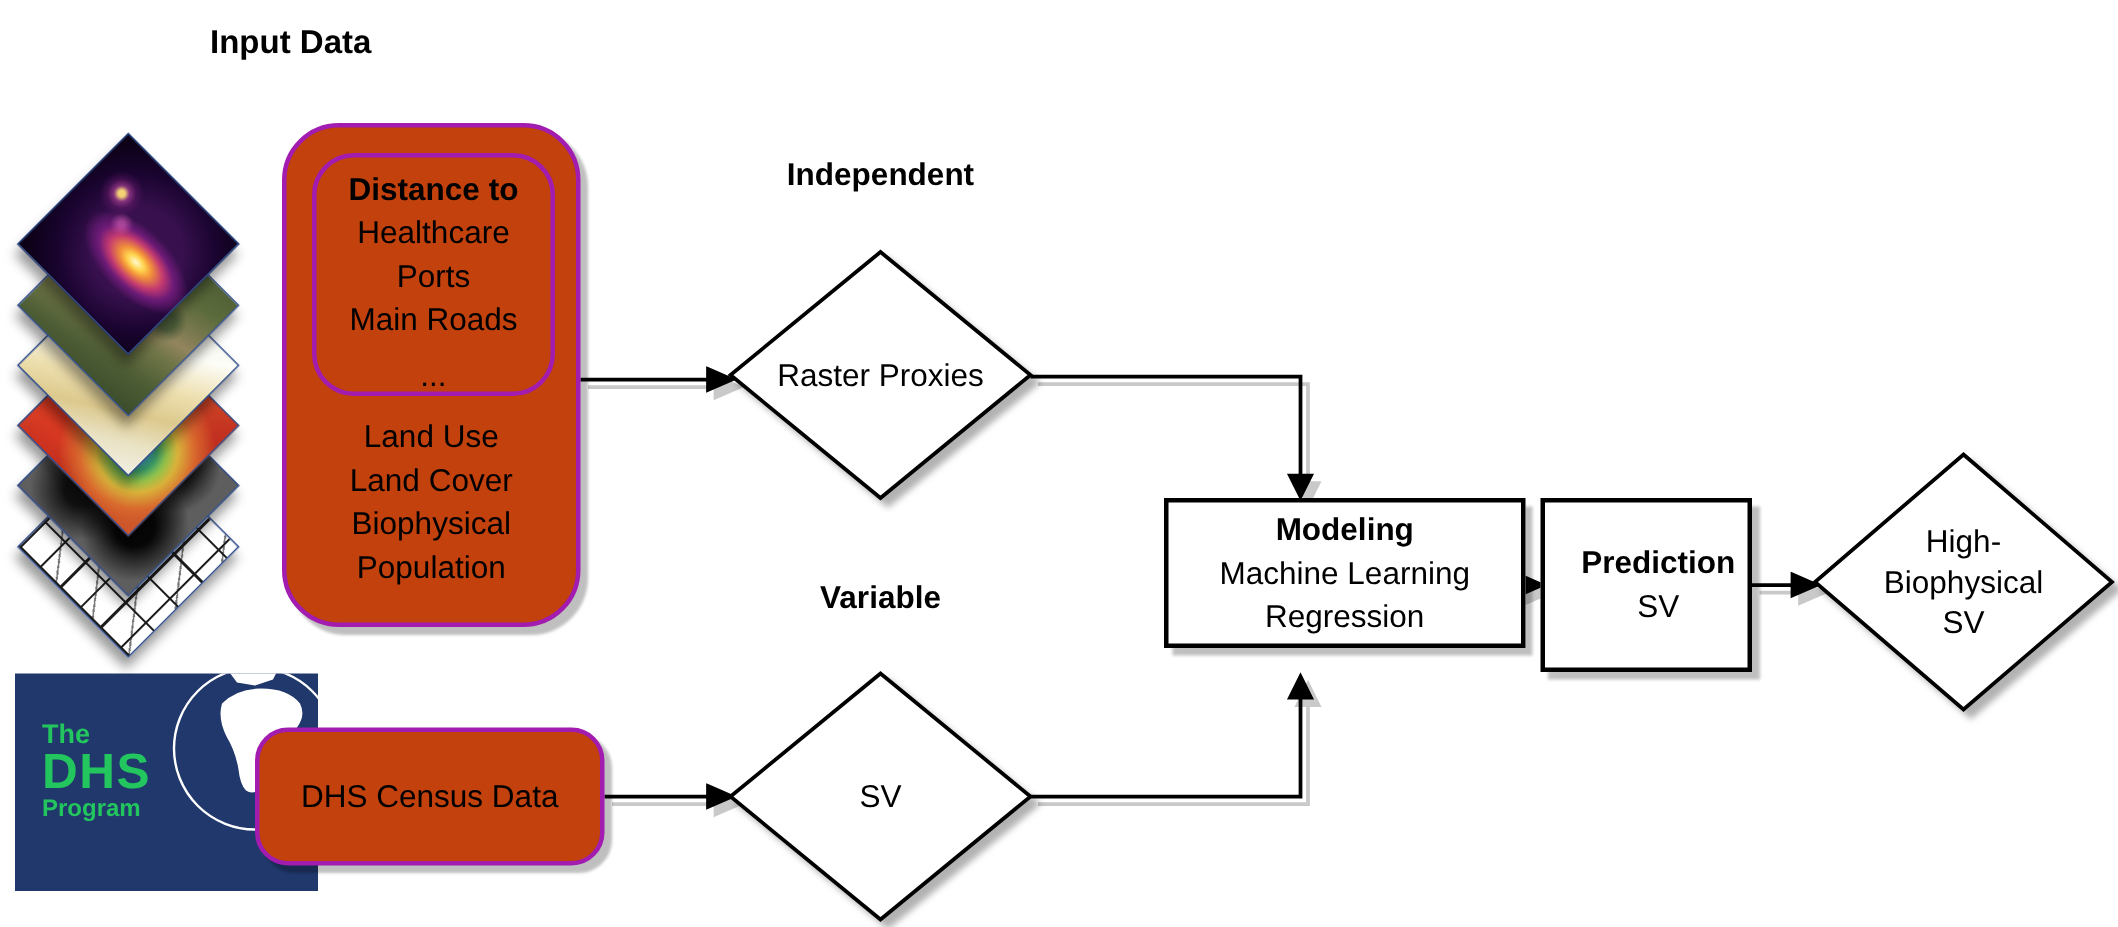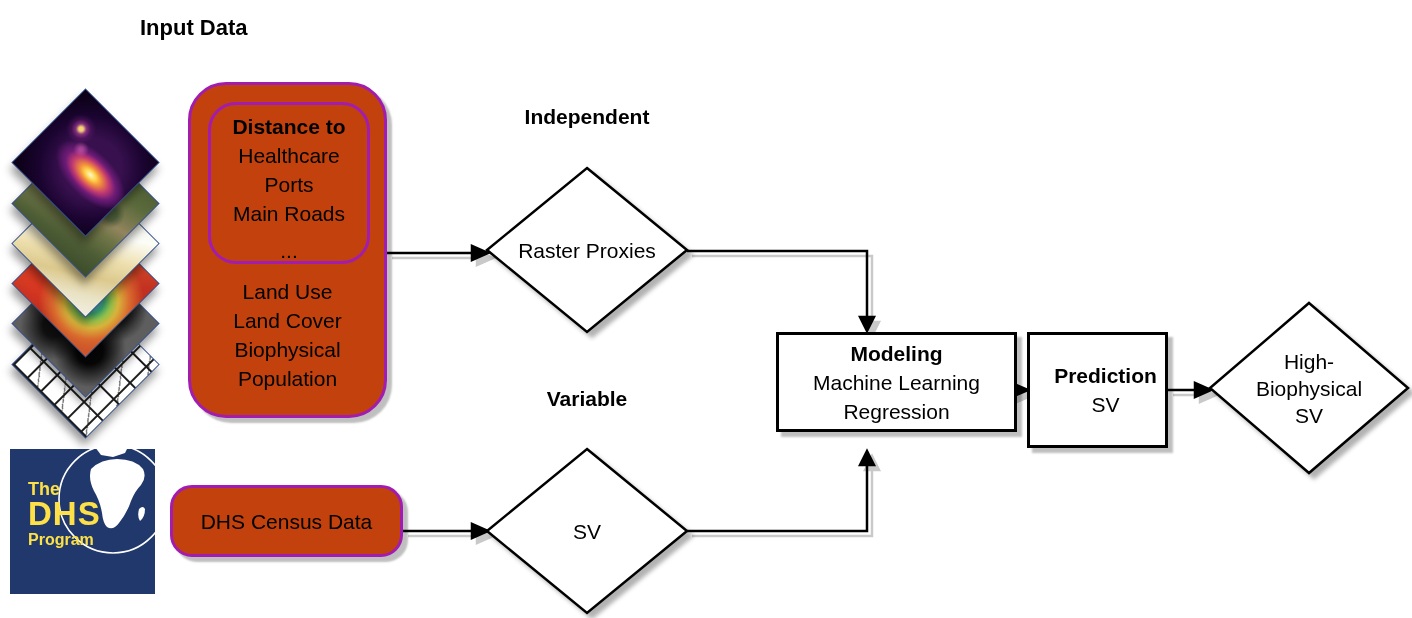"The" .dhs-logo { color: #fde047 -> #22c55e; padding-left: none -> 42px; width: 145px -> 160px }
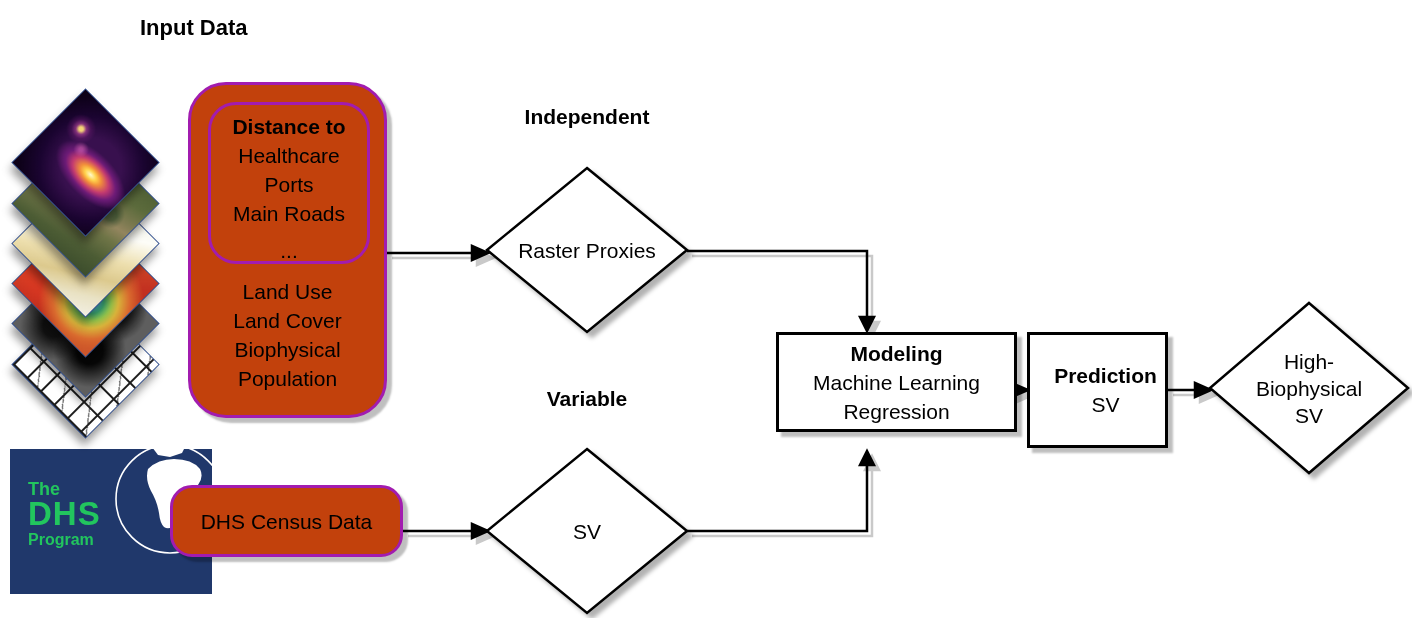"DHS Census Data" div.abs { height: 72px -> 92px }
